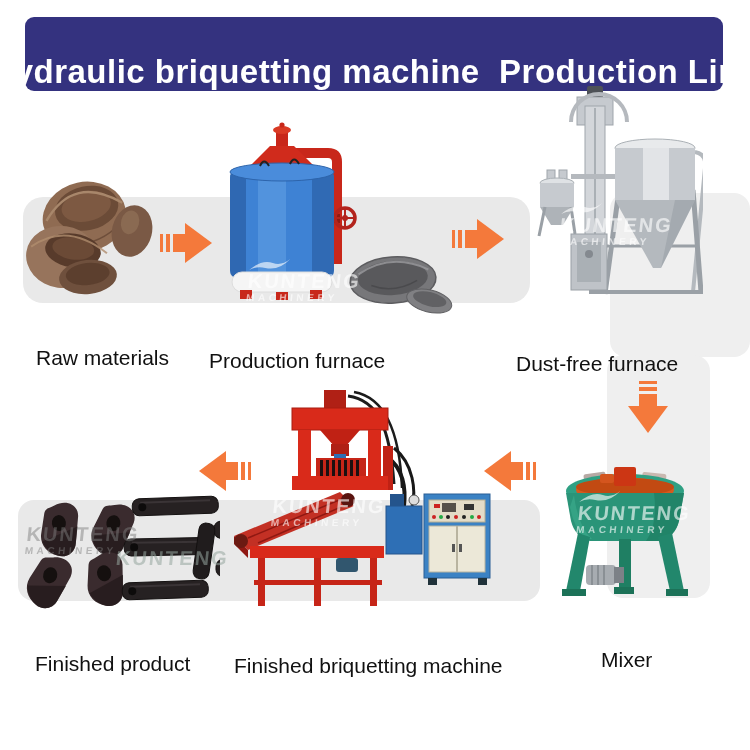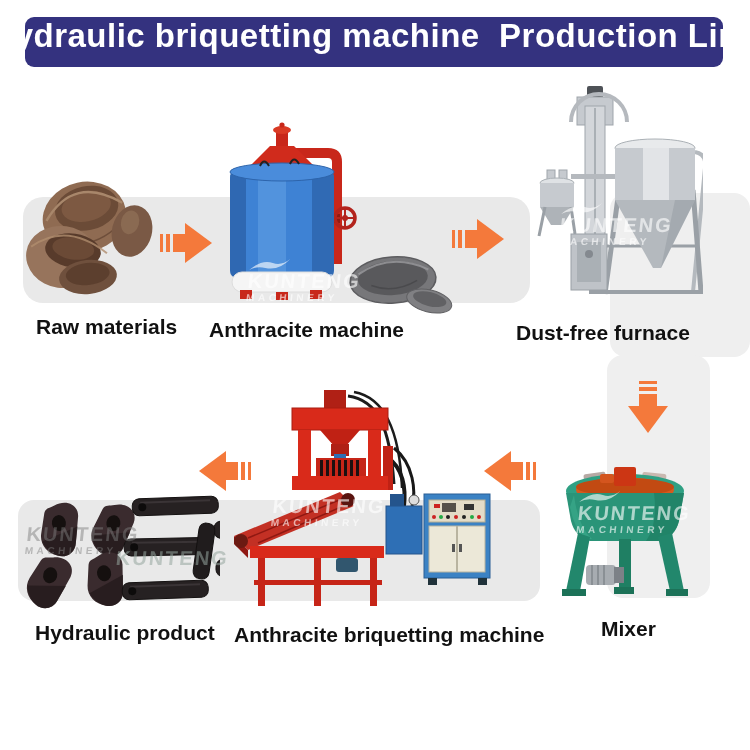"Hydraulic briquetting machine Production" .banner { align-items: flex-start -> flex-end; height: 50px -> 74px }
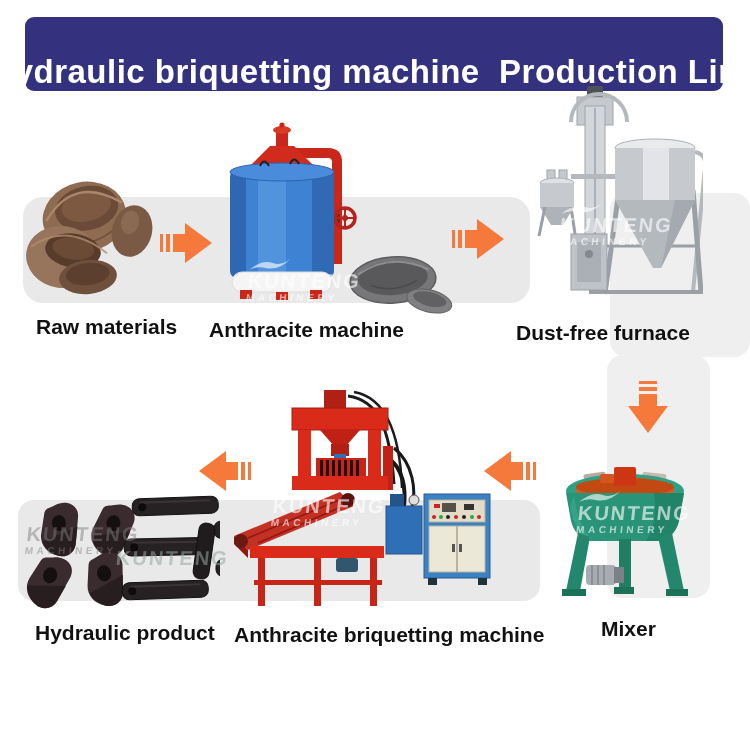"Raw materials" .lbl { font-weight: 700 -> 400; margin-top: none -> 31px }
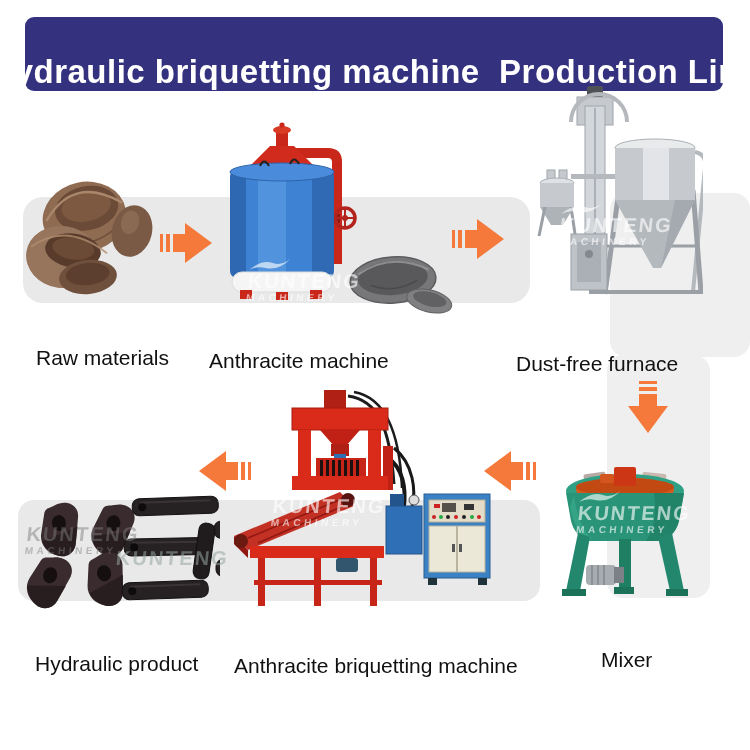"Anthracite machine" div.abs { text: Anthracite machine -> Production furnace }
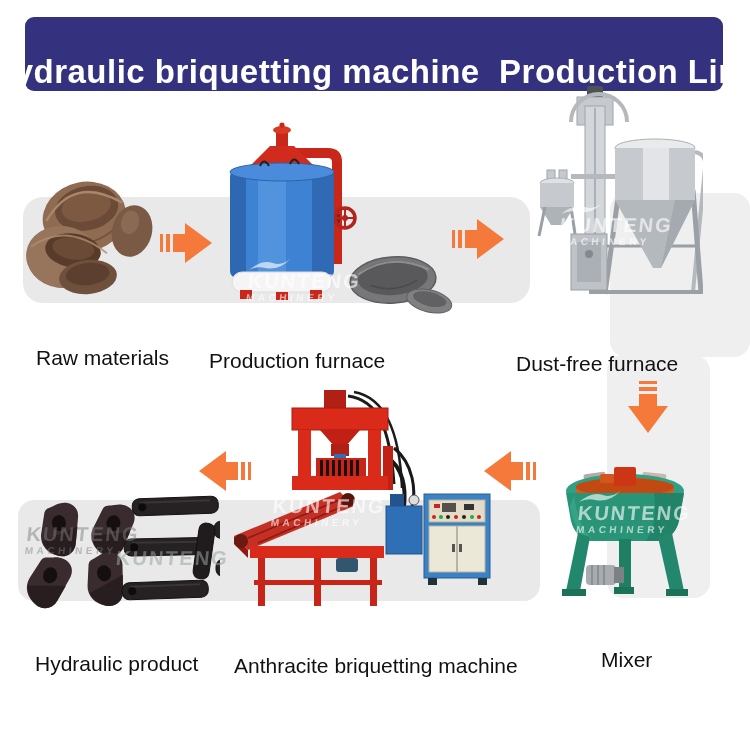"Hydraulic product" div.abs { text: Hydraulic -> Finished }
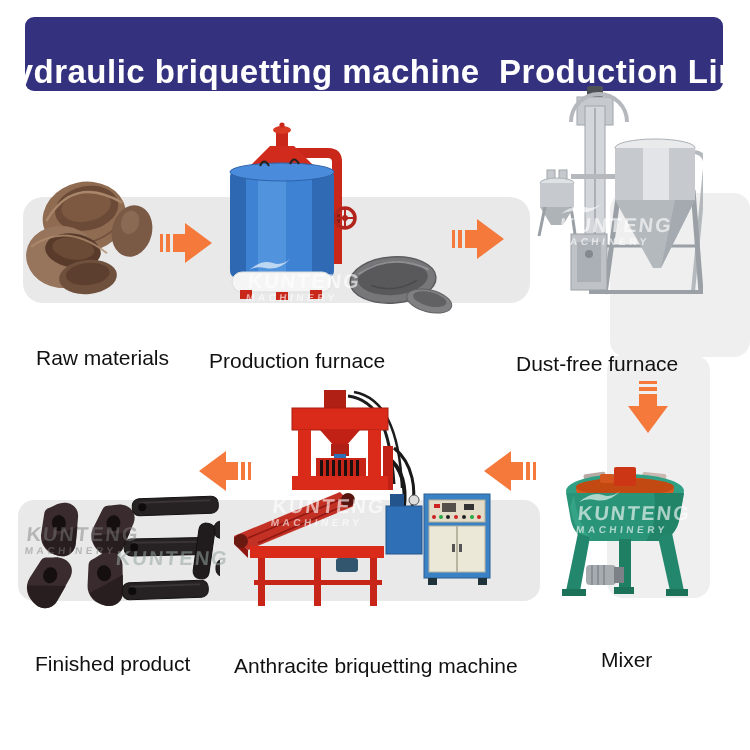"Anthracite briquetting machine" div.abs { text: Anthracite -> Finished }
